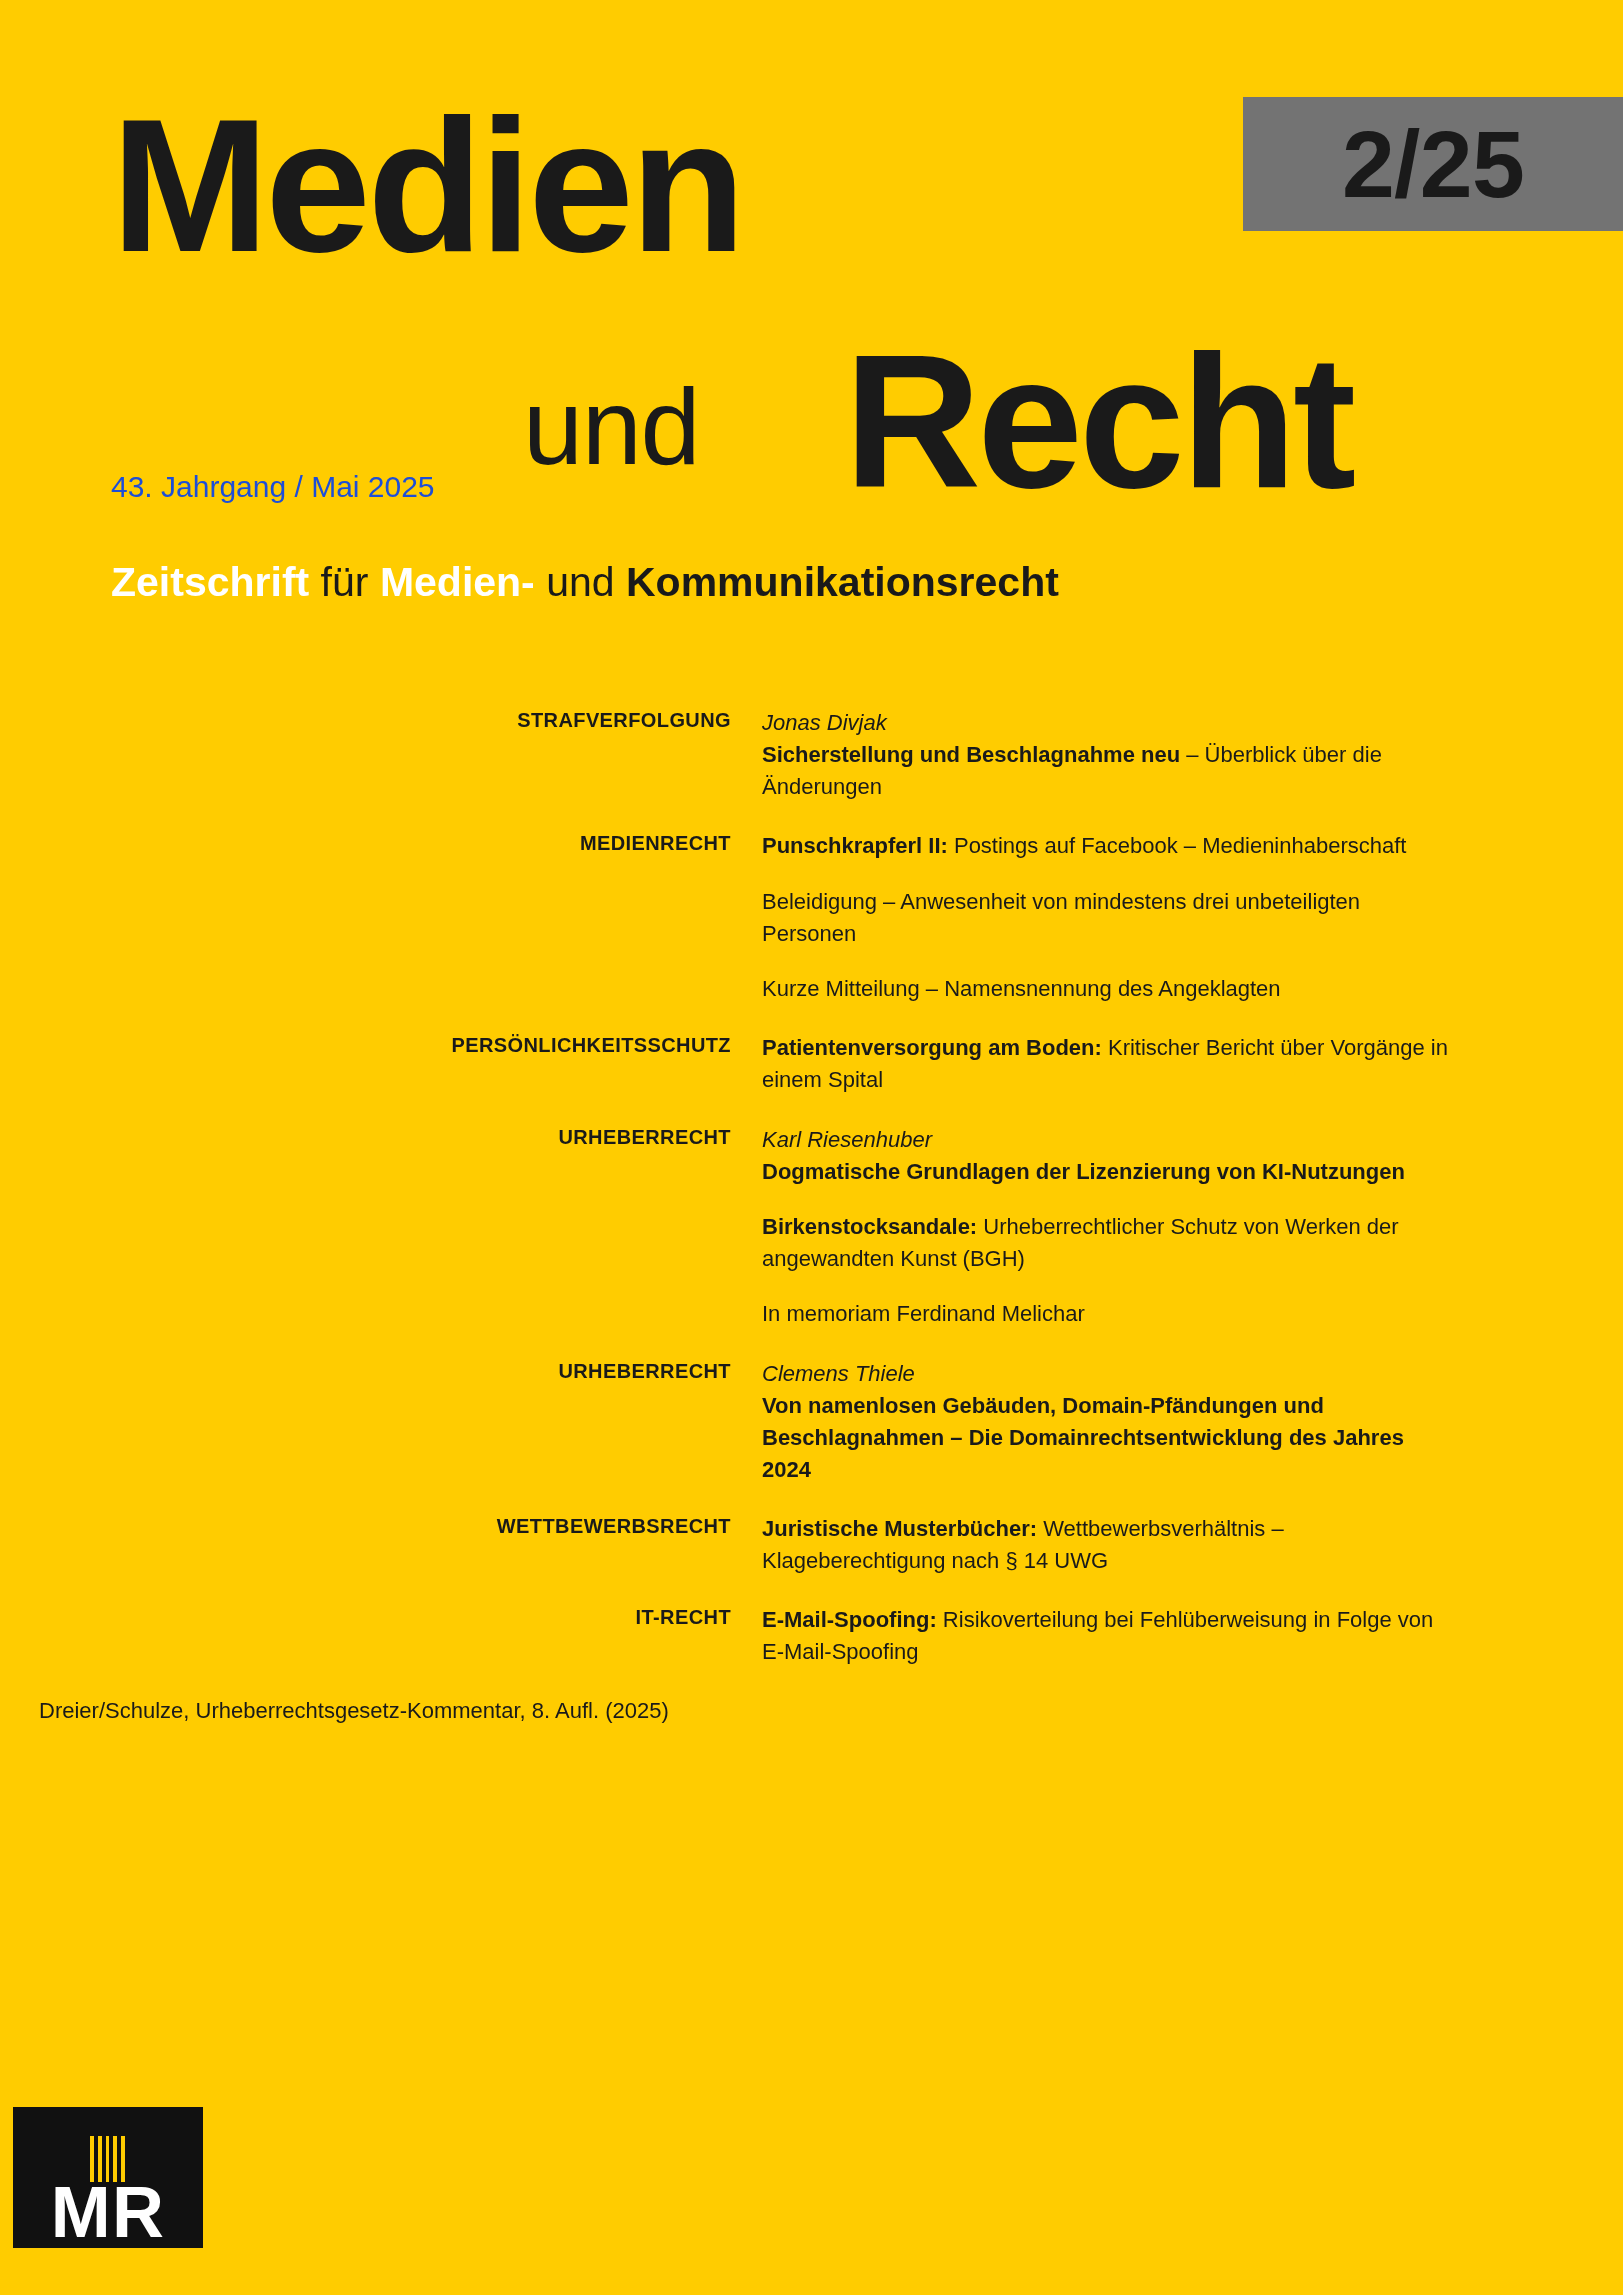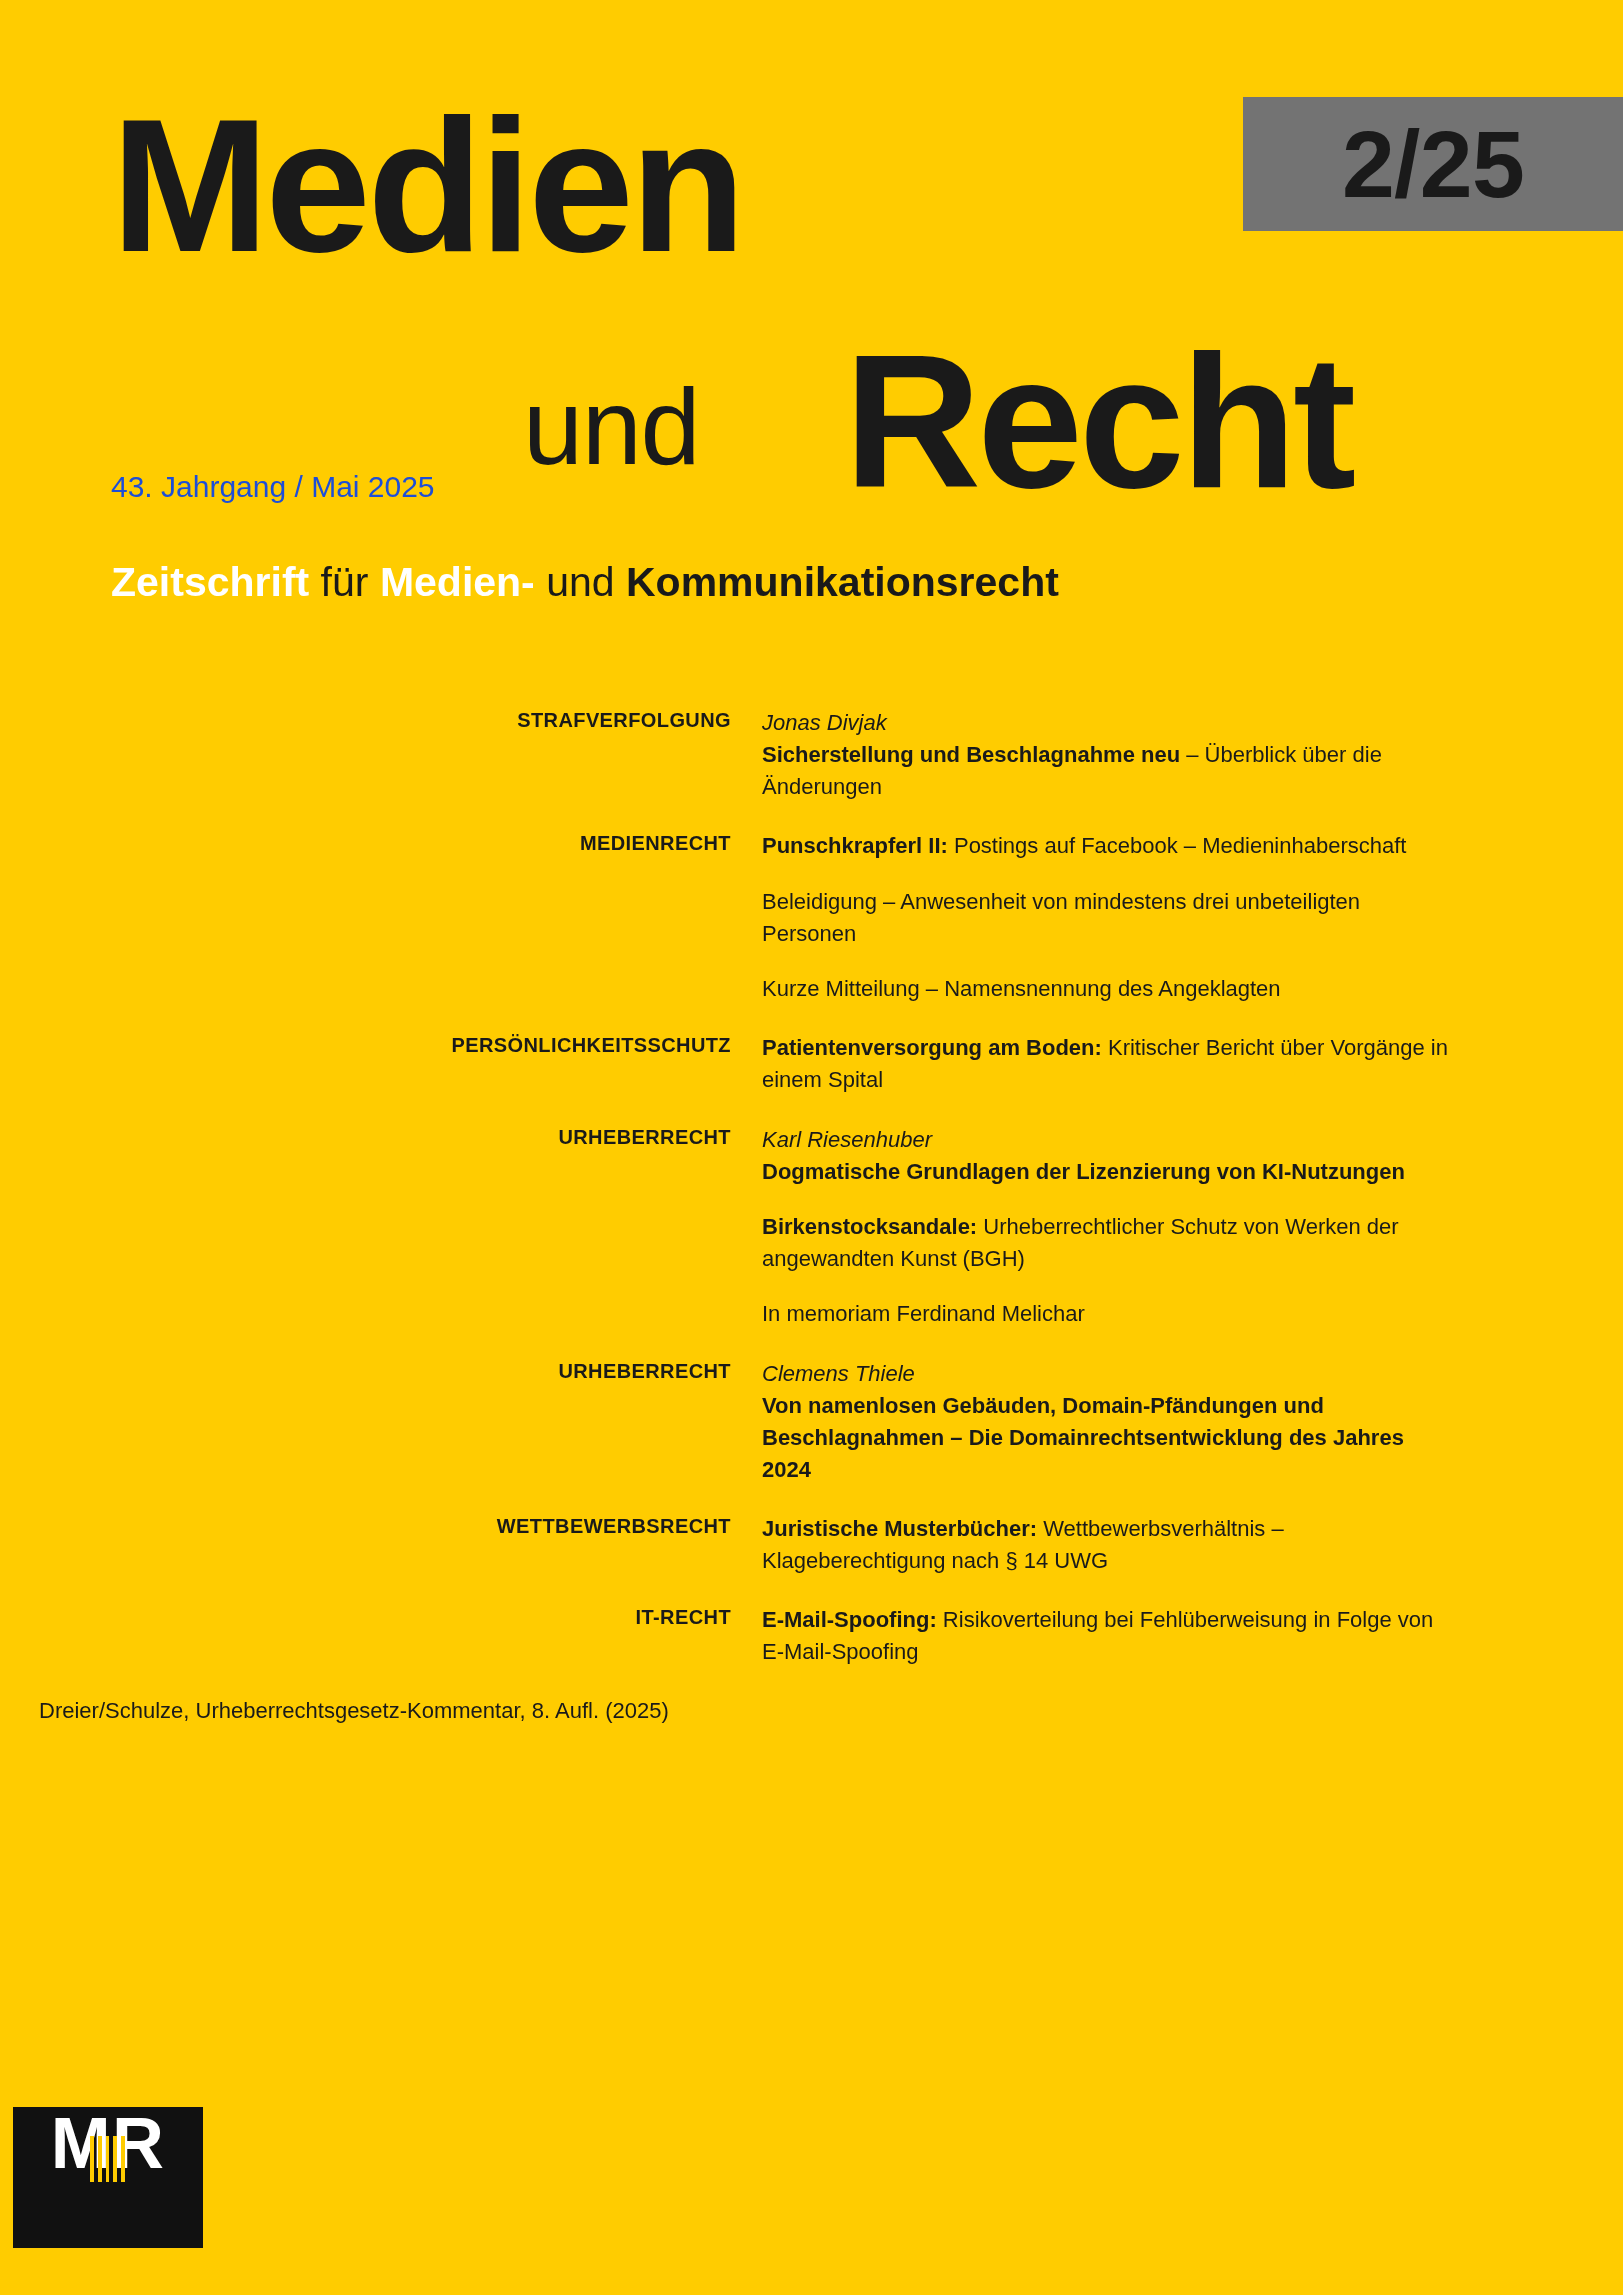"MR" .logo-inner { align-items: flex-start -> flex-end }
